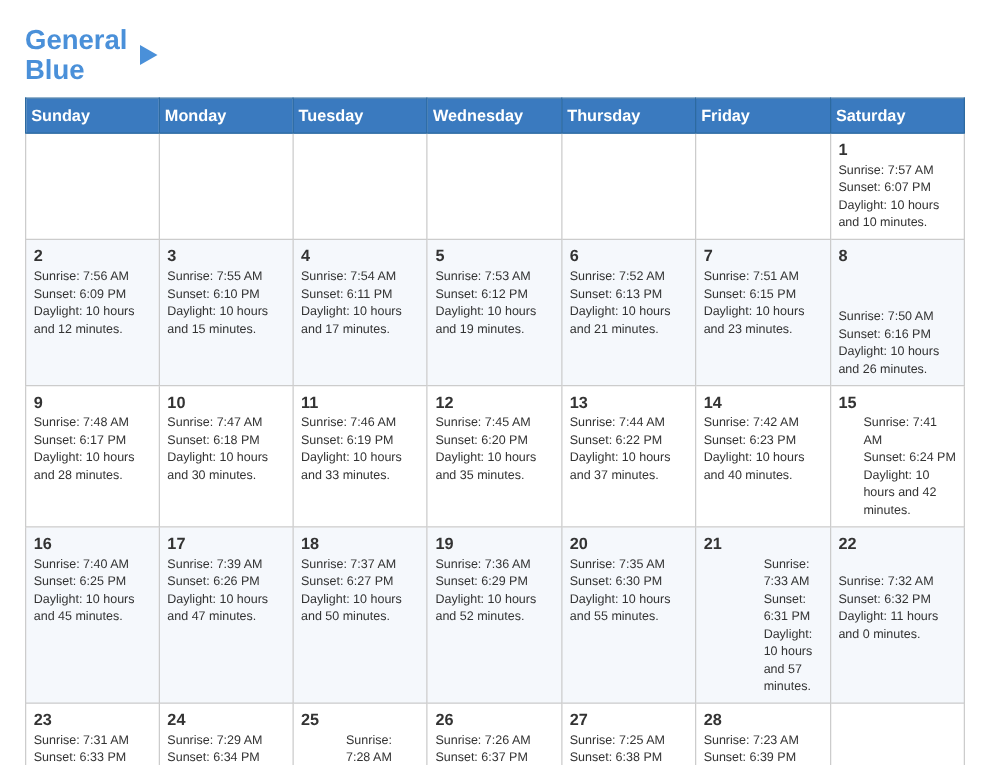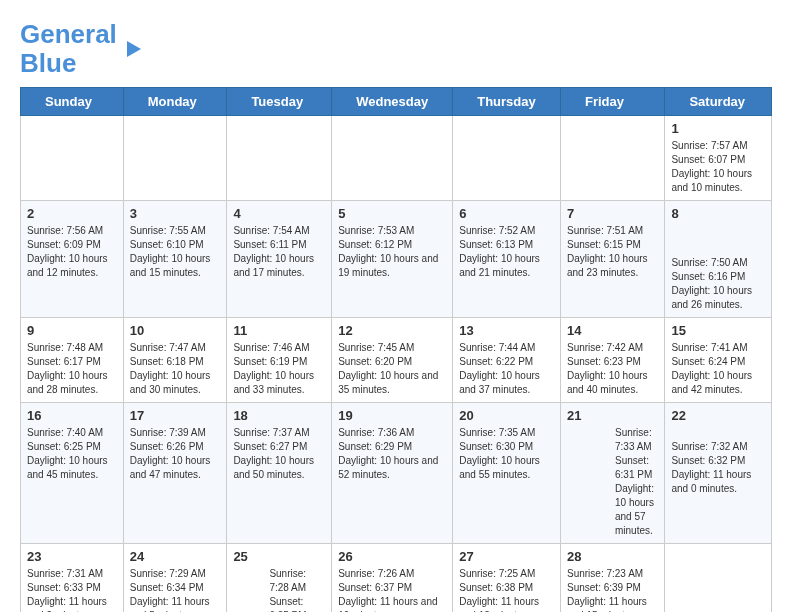"General" .logo-text { font-size: 26px -> 22px }
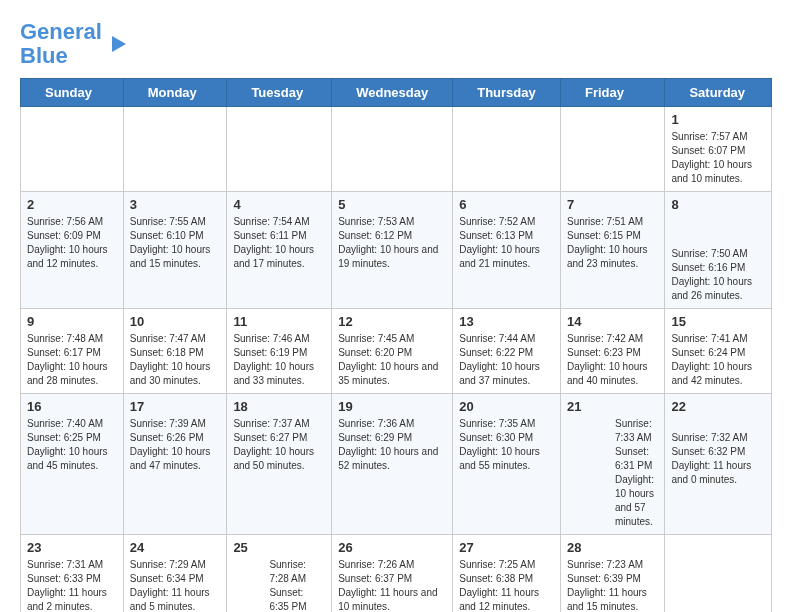"Sunday" .calendar th { padding: 6px 24px -> 6px 4px }
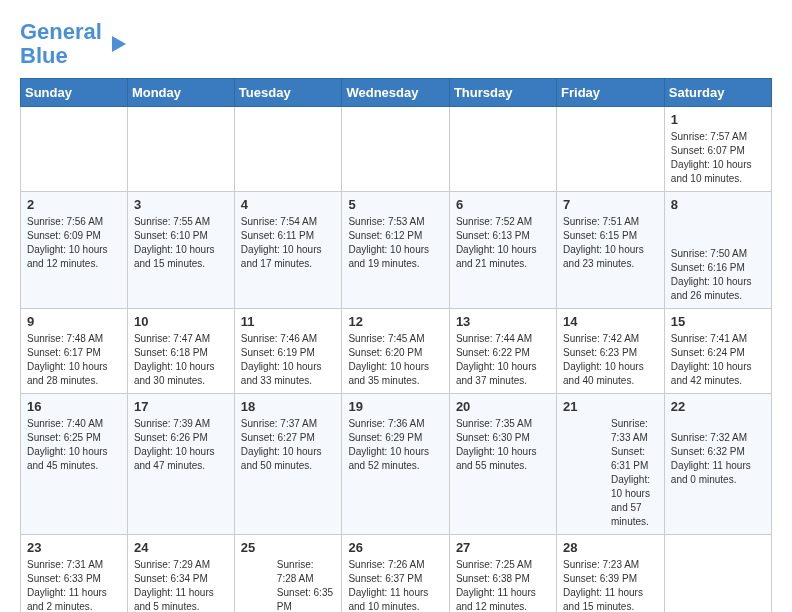"Sunrise: 7:41 AM" div.day-info { margin-left: none -> 20px }
